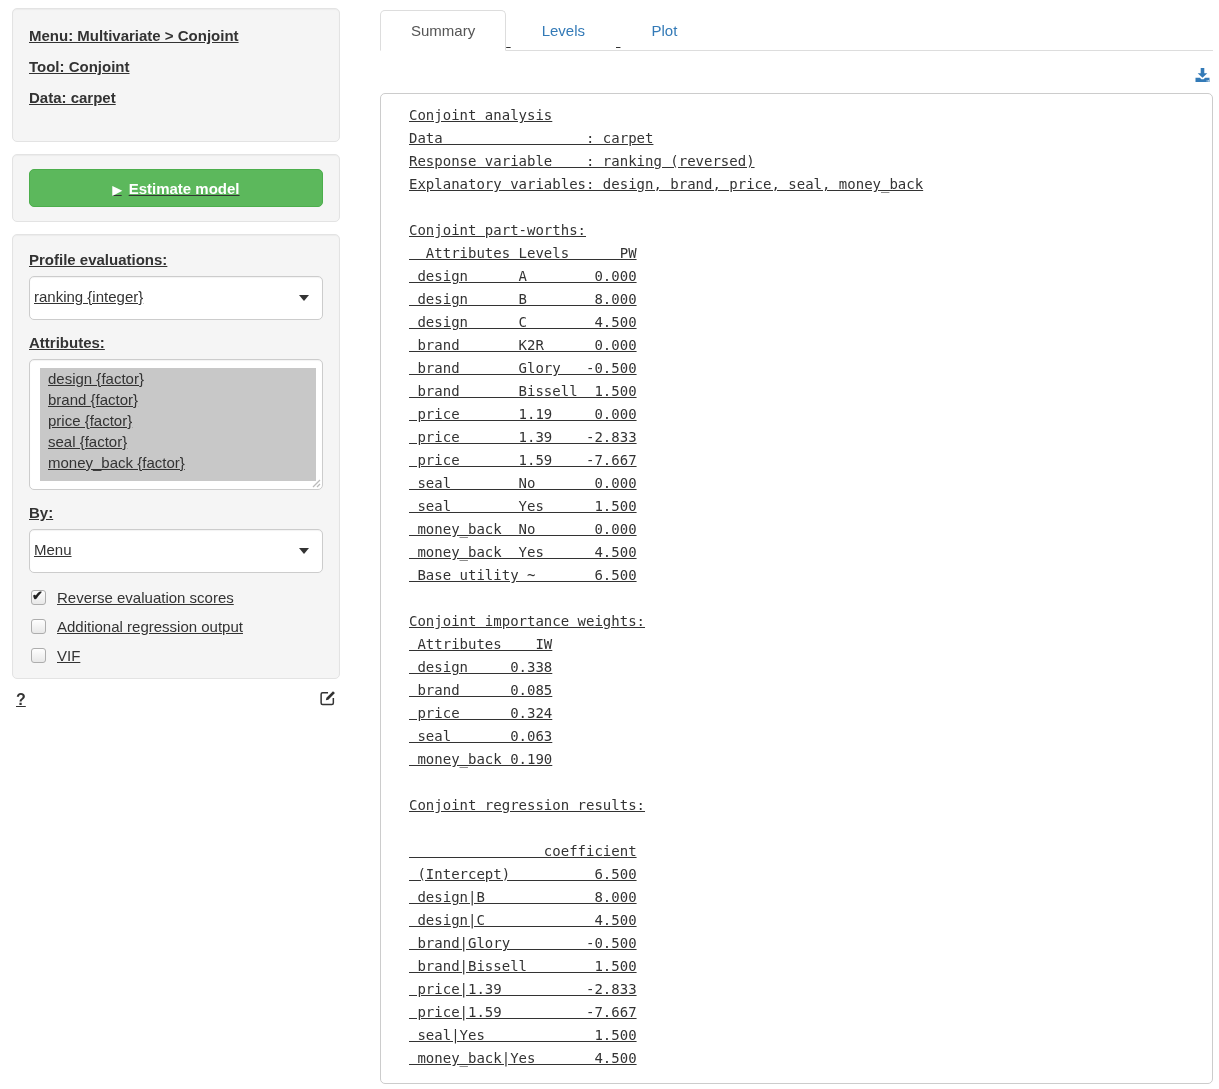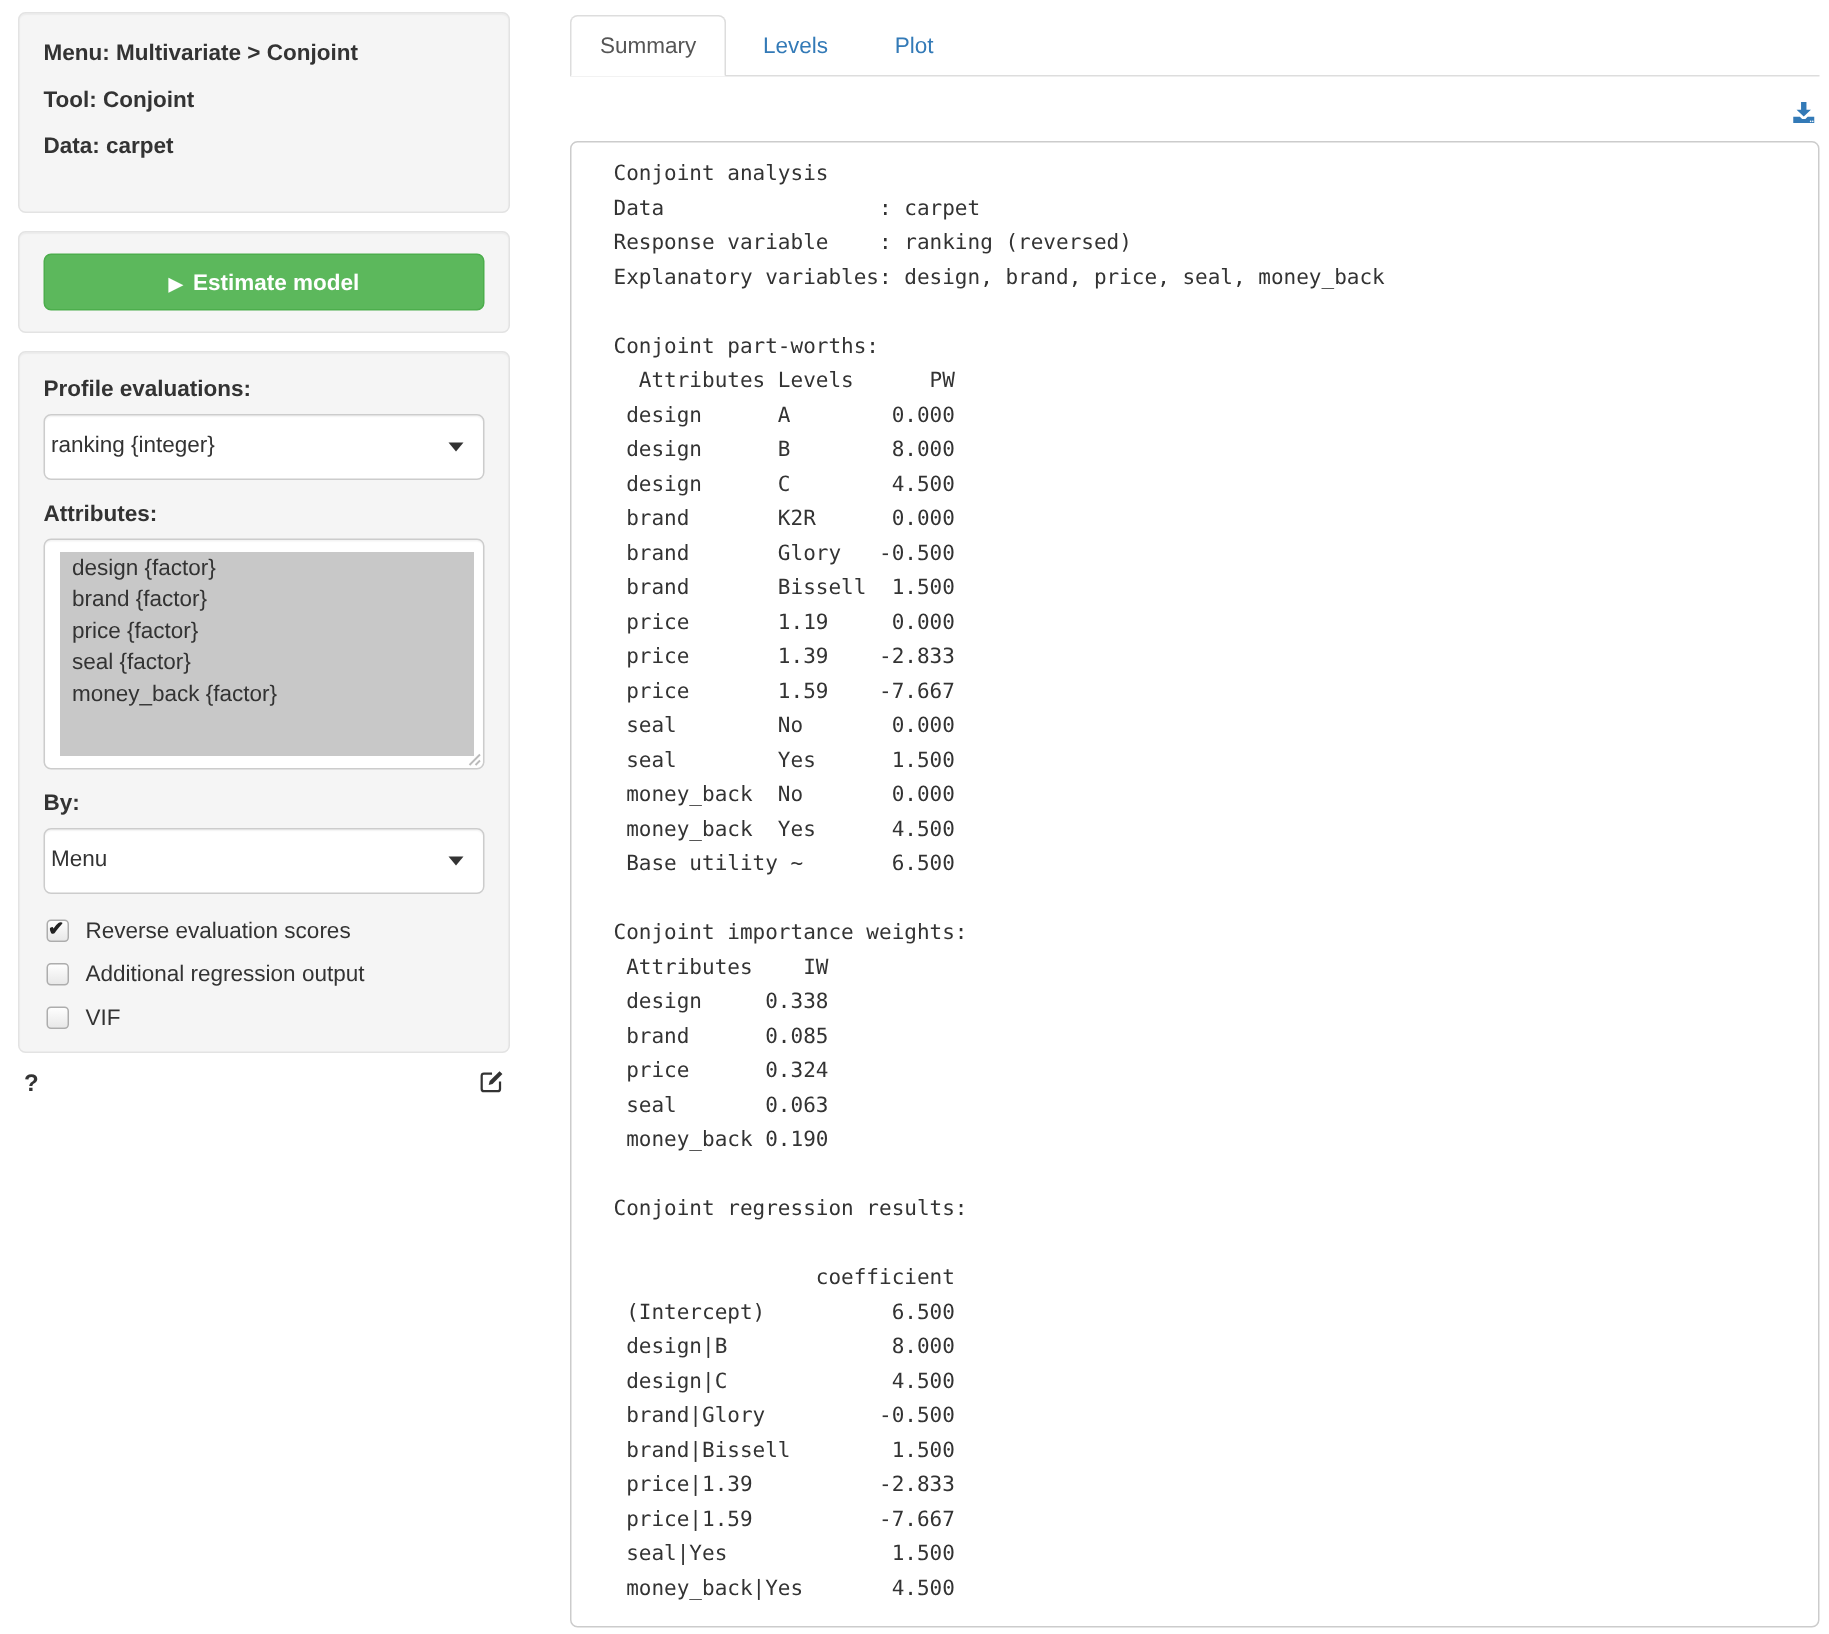"Menu: Multivariate > Conjoint" .app { text-decoration: none -> underline }
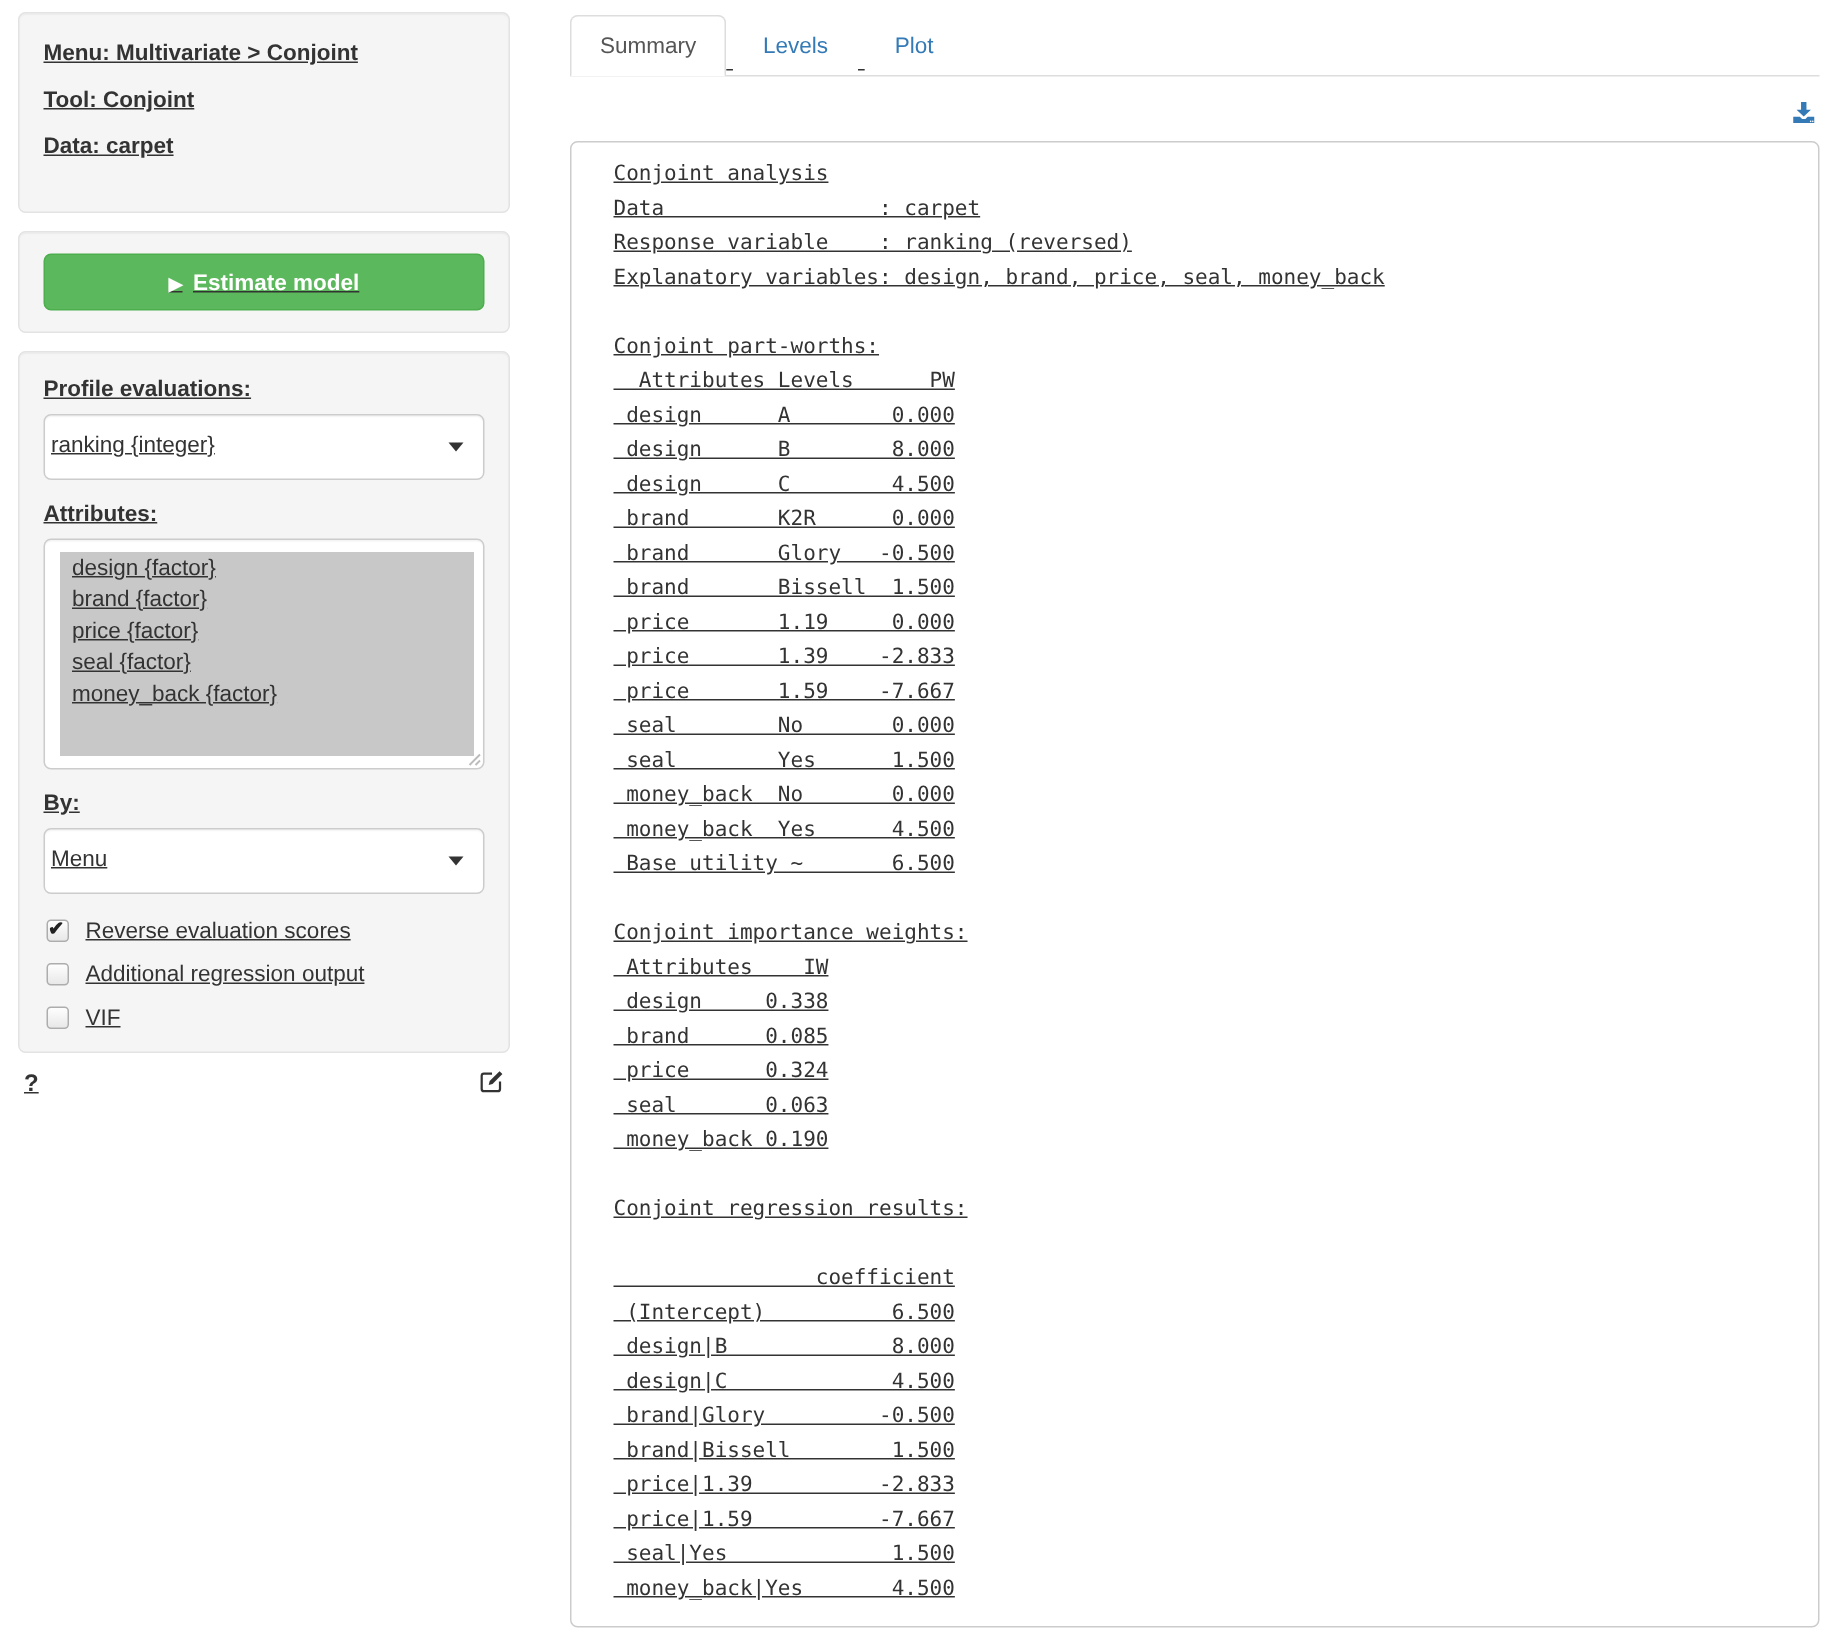"Summary" .tab { padding: 11px 19px -> 11px 30px }
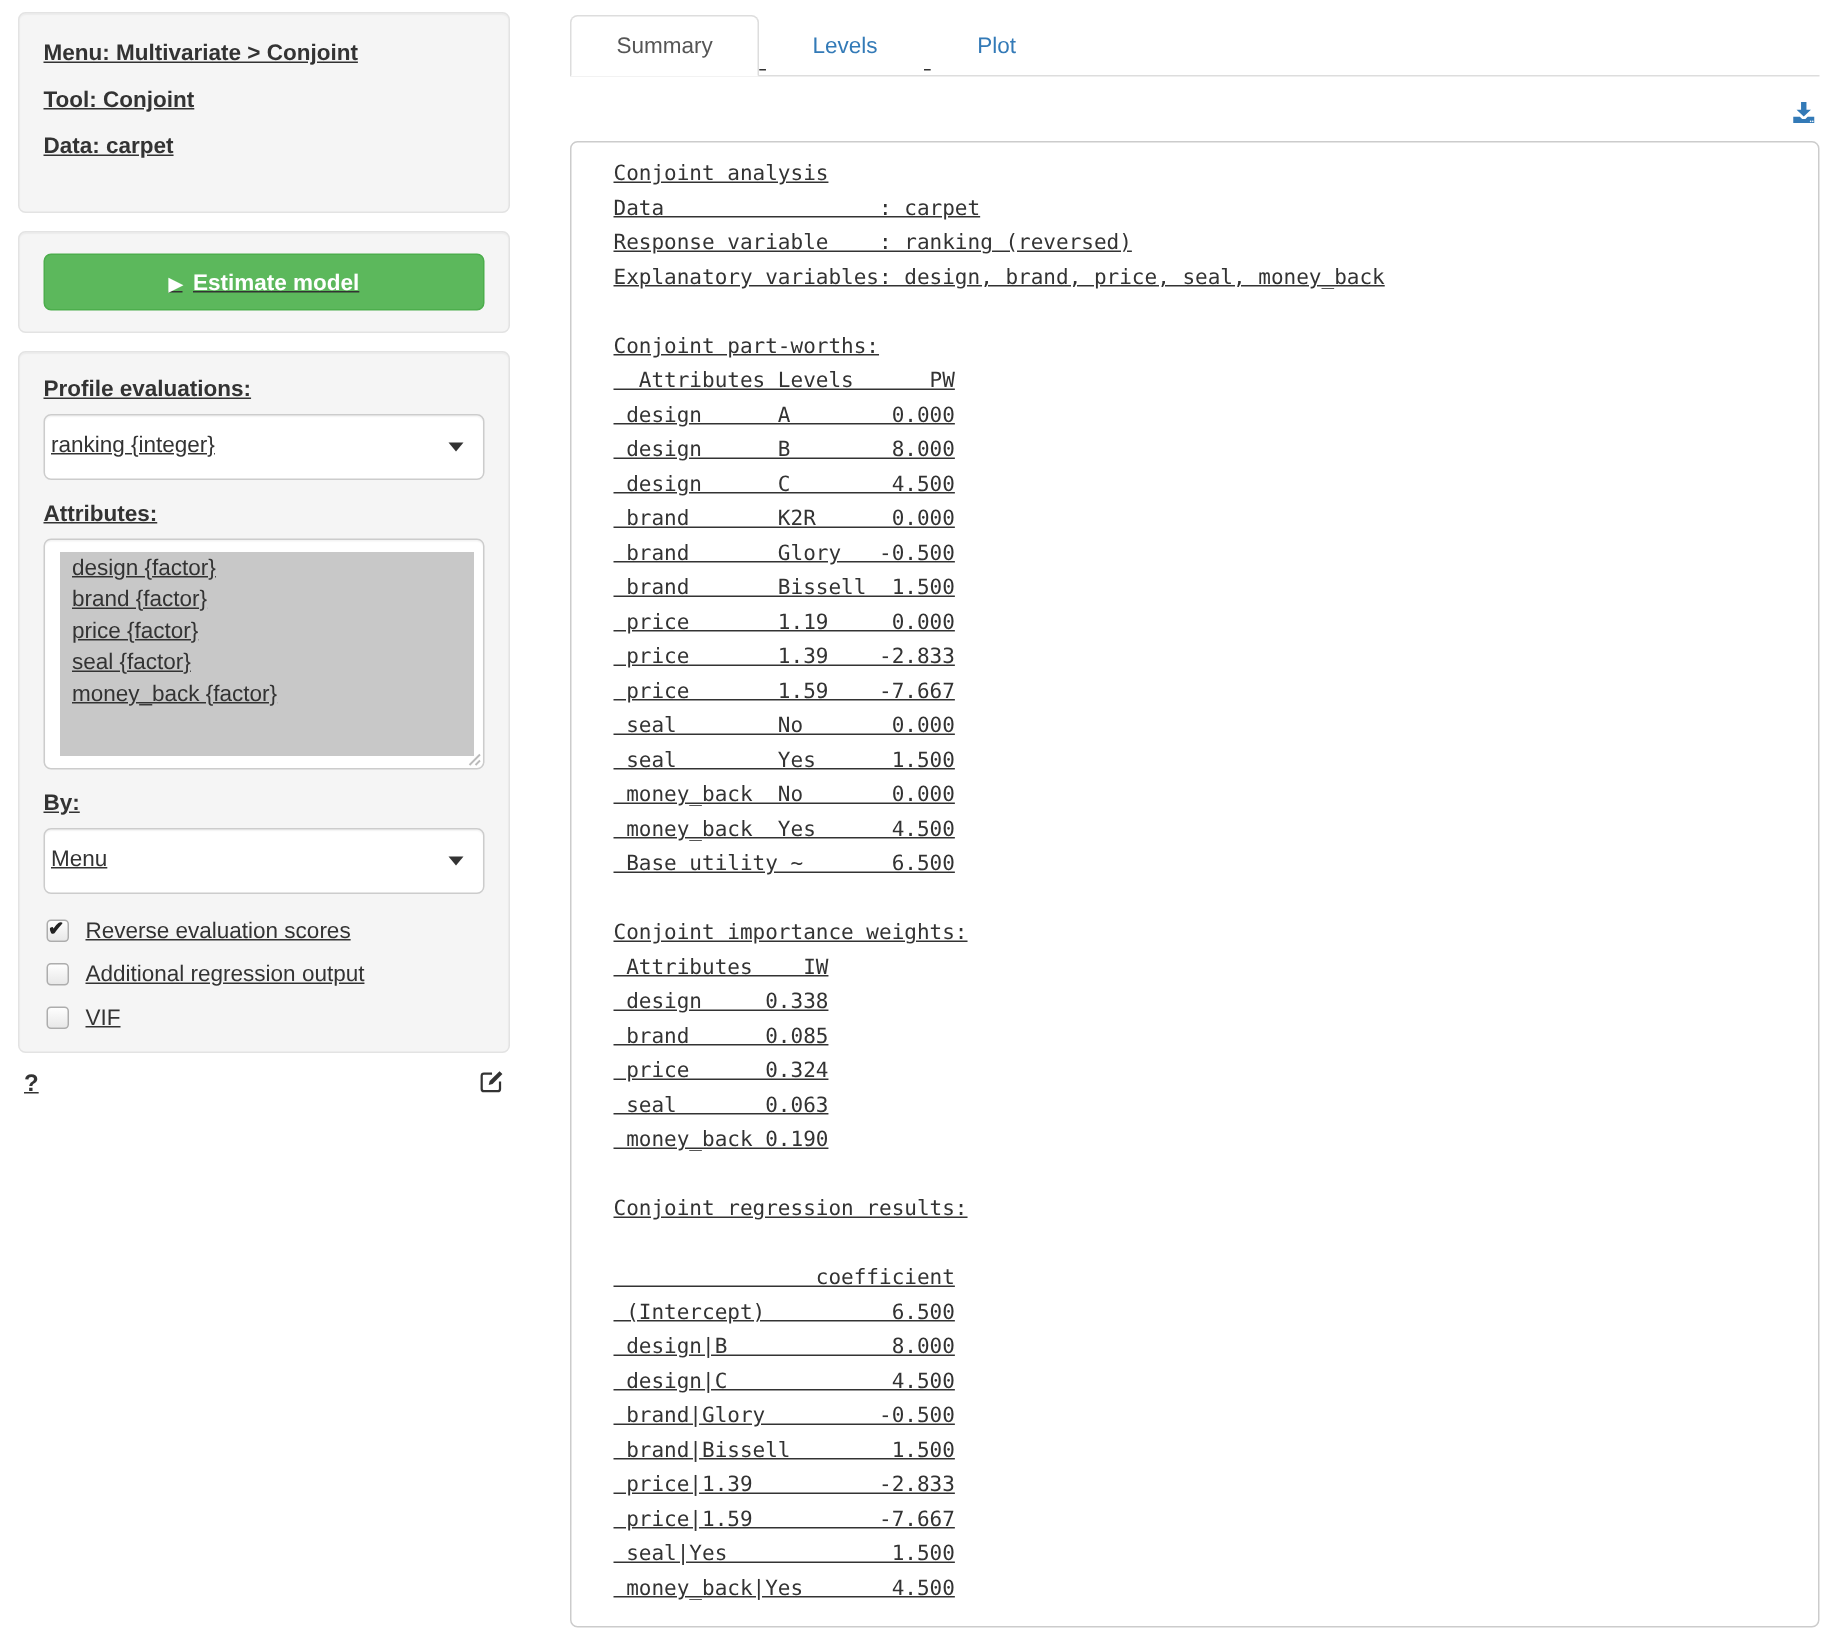"design {factor}" .listbox { height: 154px -> 131px }
